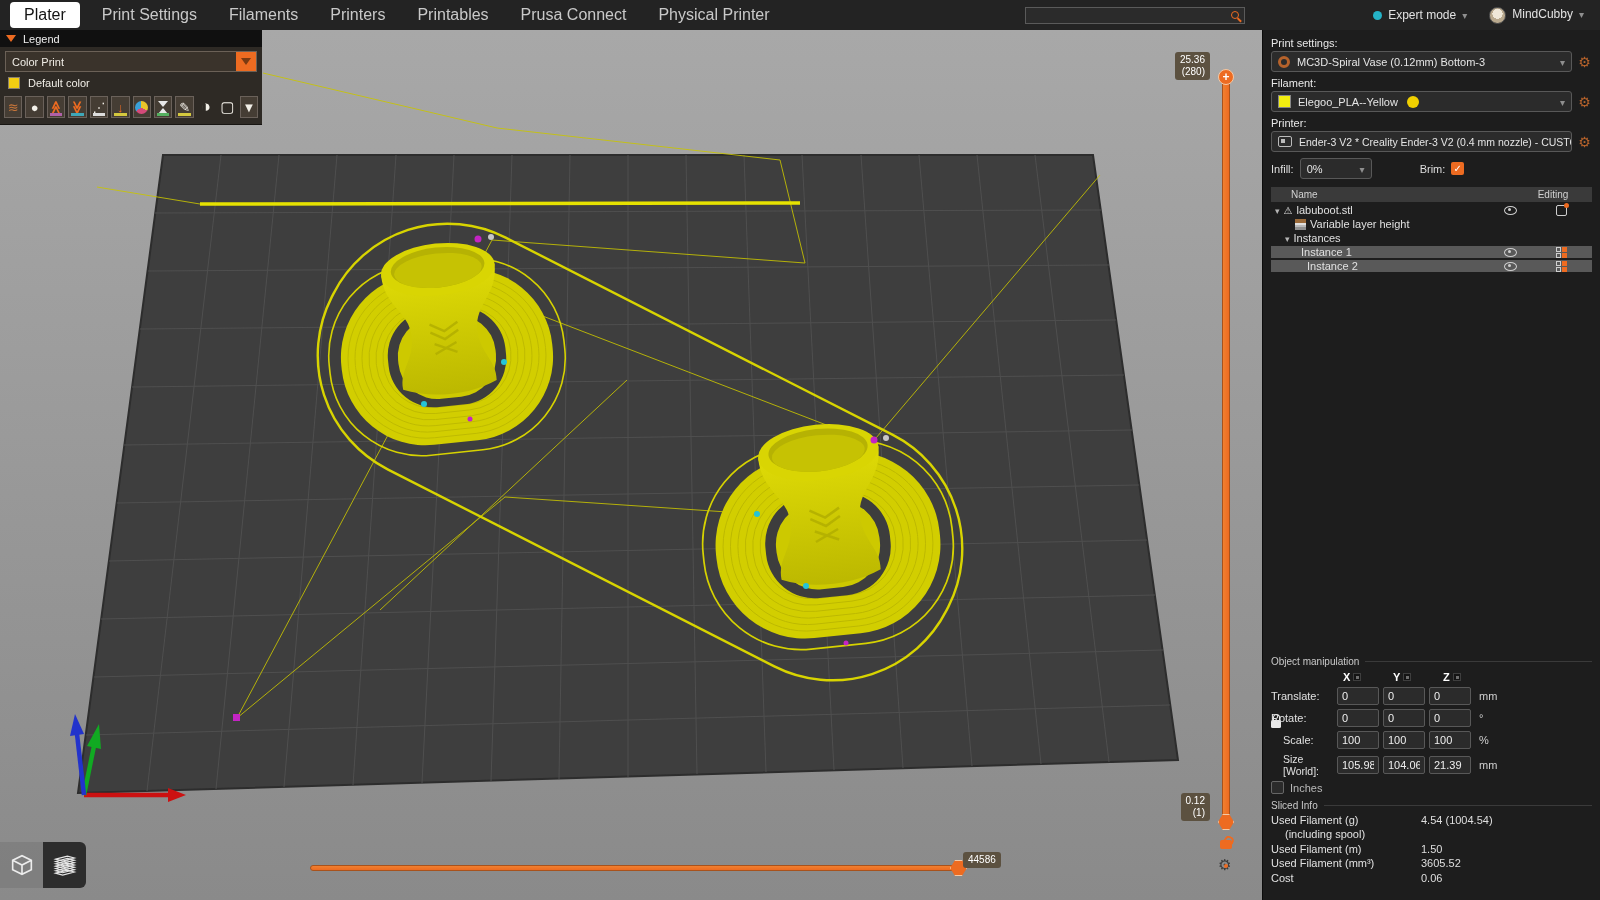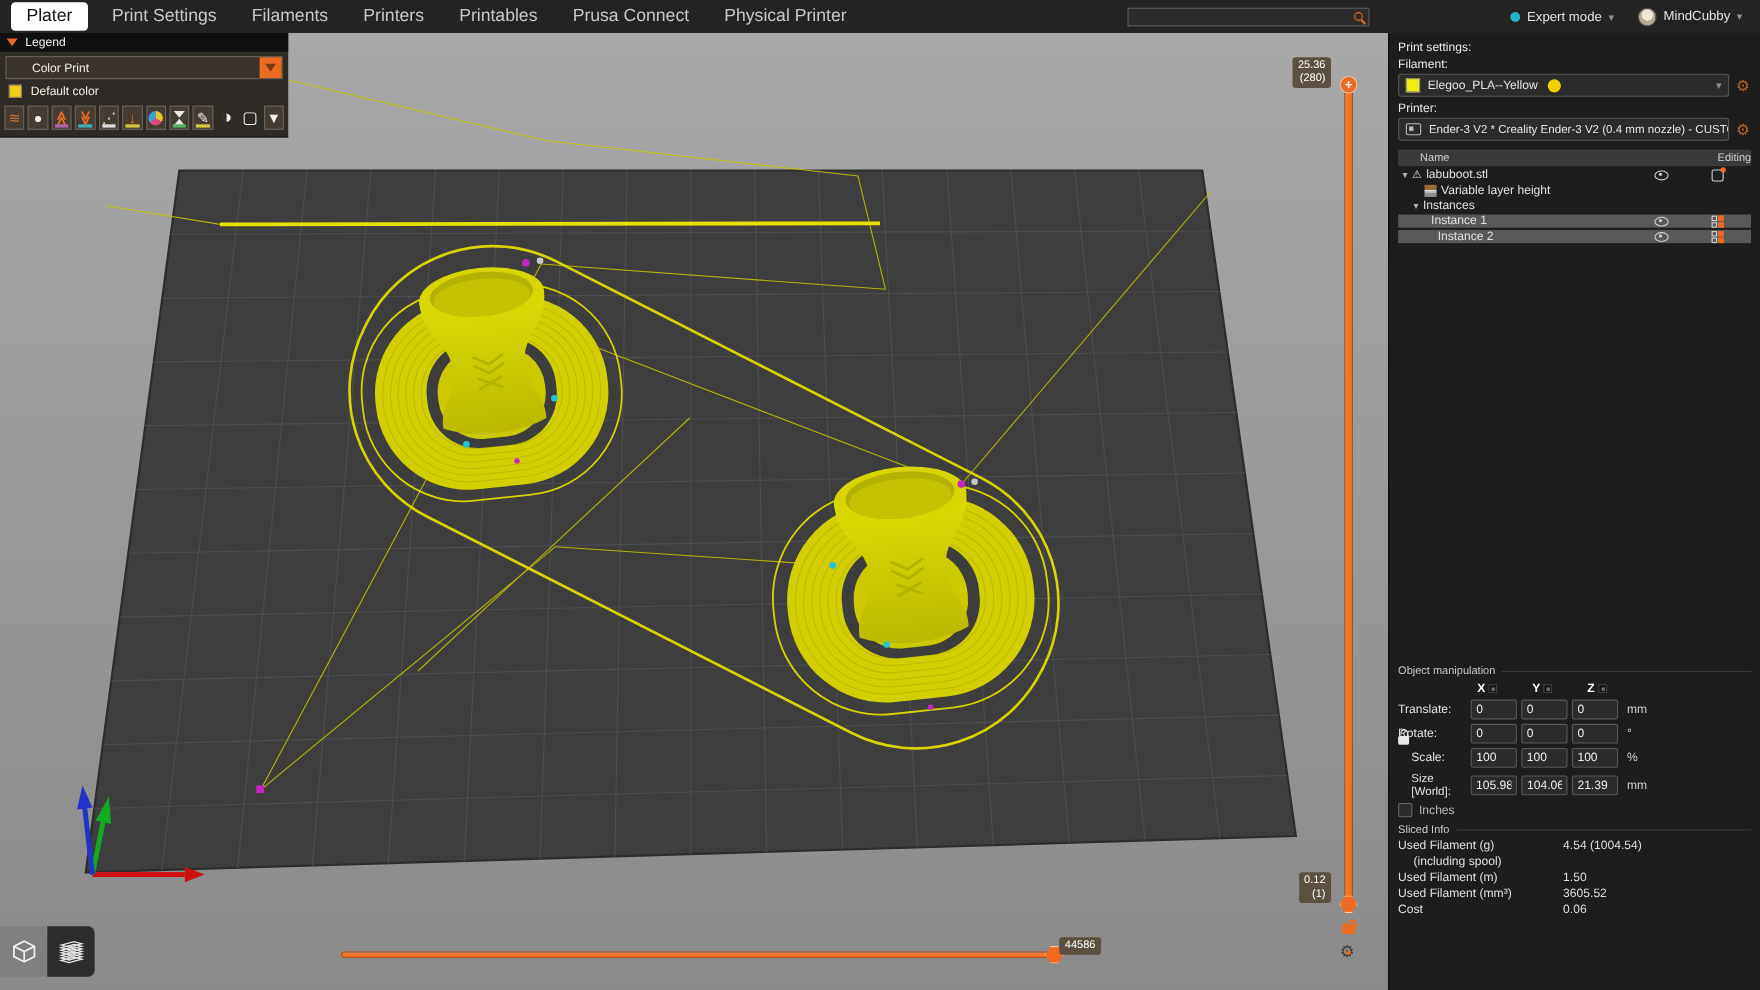"Color Print" .legend-combo .txt { margin-left: 17px -> none }
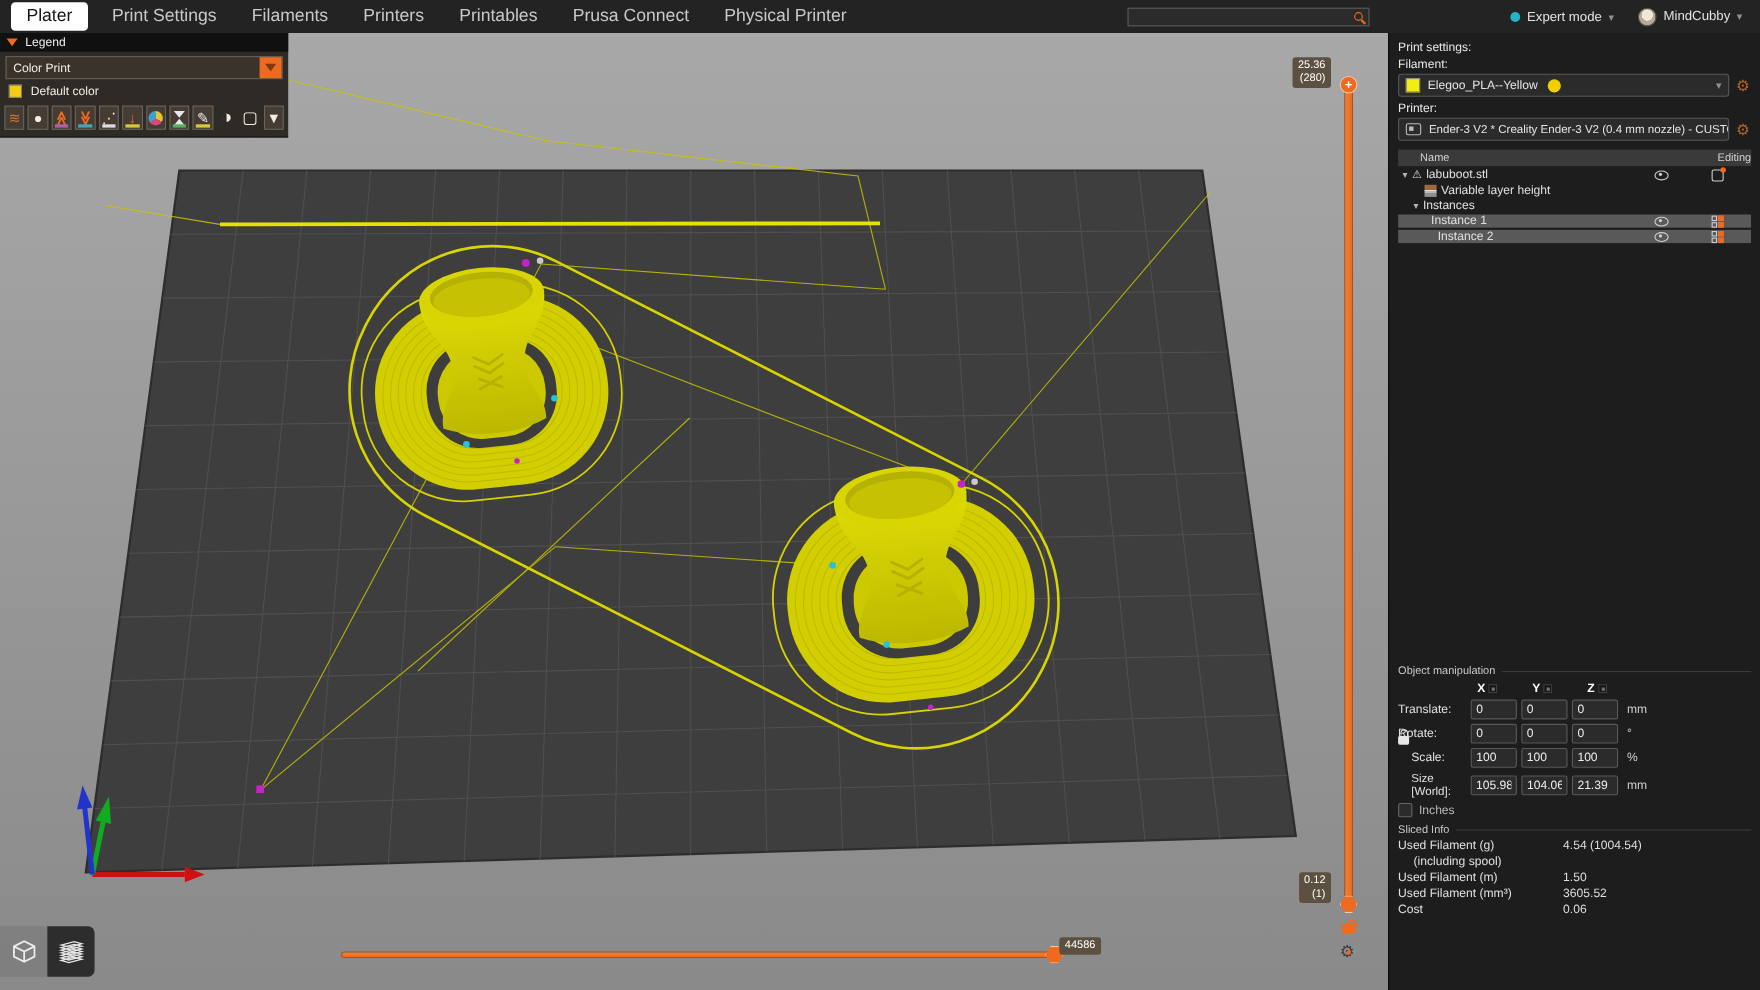"MC3D-Spiral Vase (0.12mm) Bottom-3" div.prow { html: none -> <div> <div> <span></span> <span>MC3D-Spiral Vase (0.12mm) Bottom-3</span> <span></span> </div> <span></span> </div> }
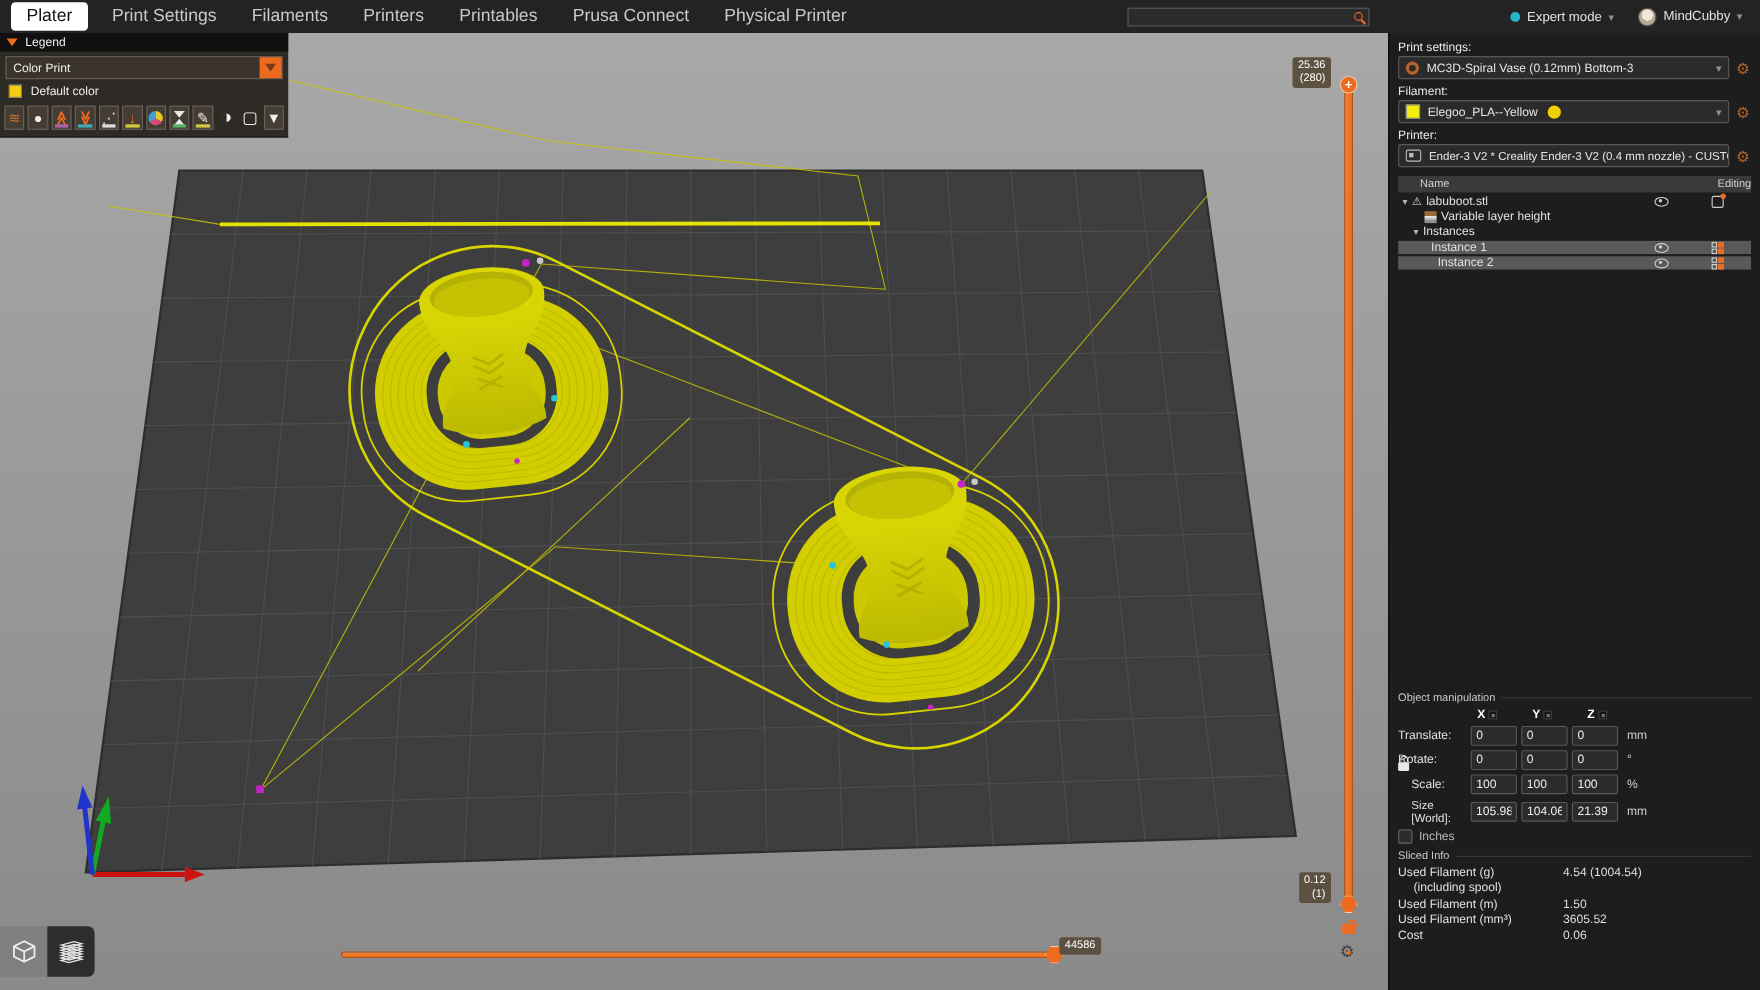"Infill:" div.srow { html: none -> <div> <span>Infill:</span> <div> <span>0%</span> <span></span> </div> <span>Brim:</span> <span></span> </div> }
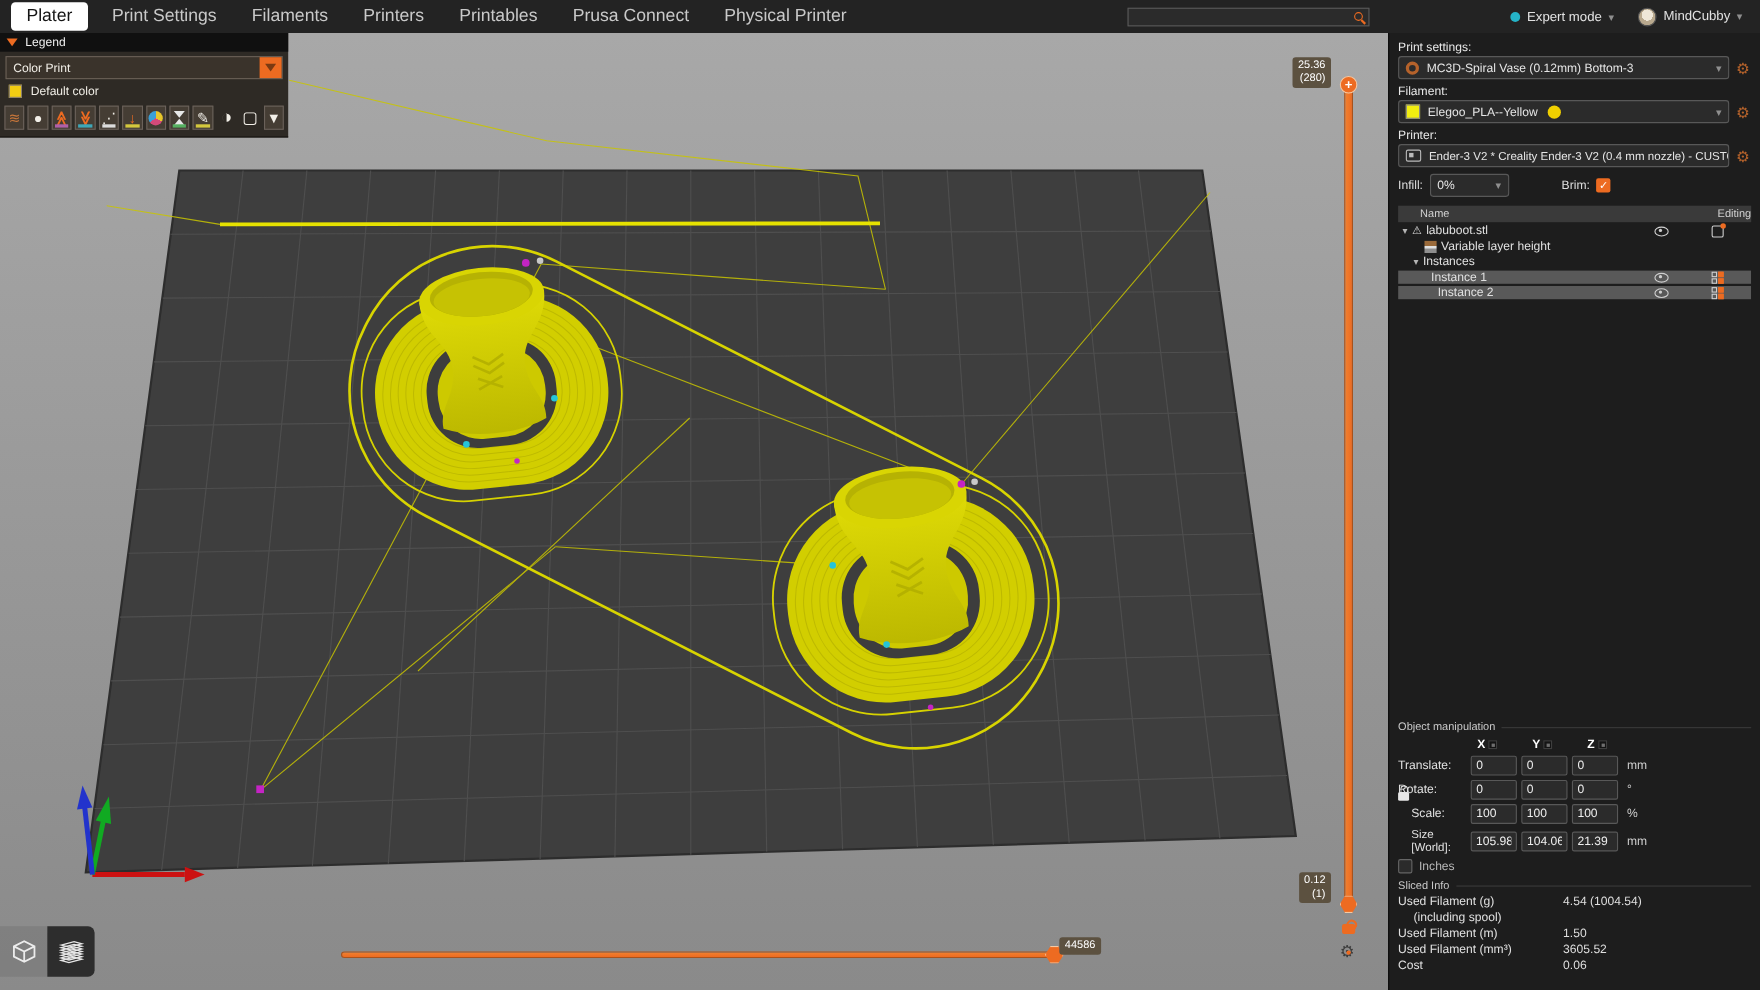"Editing" .tbl-head .c-edit { text-align: right -> center }
